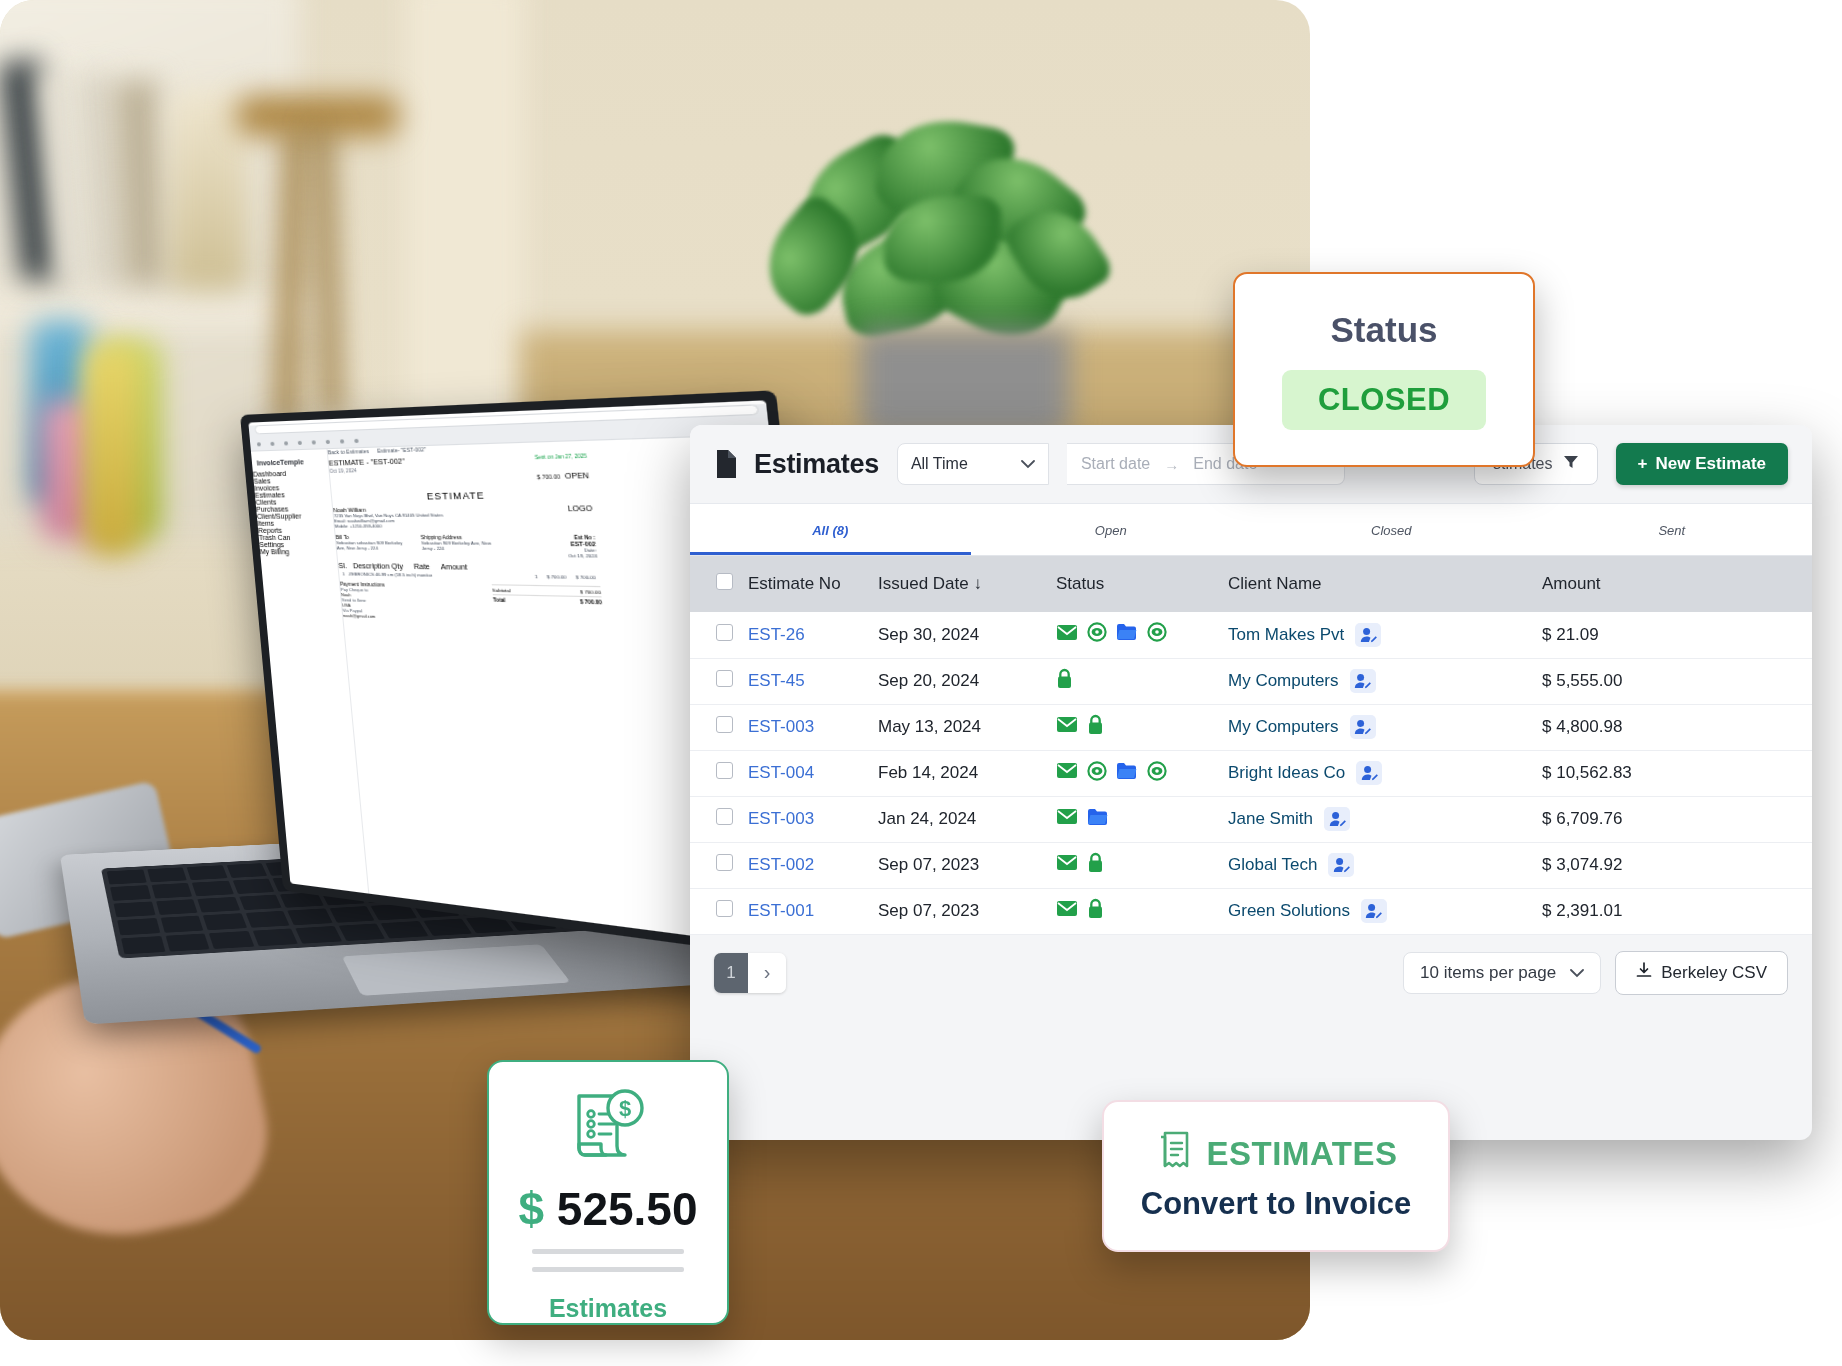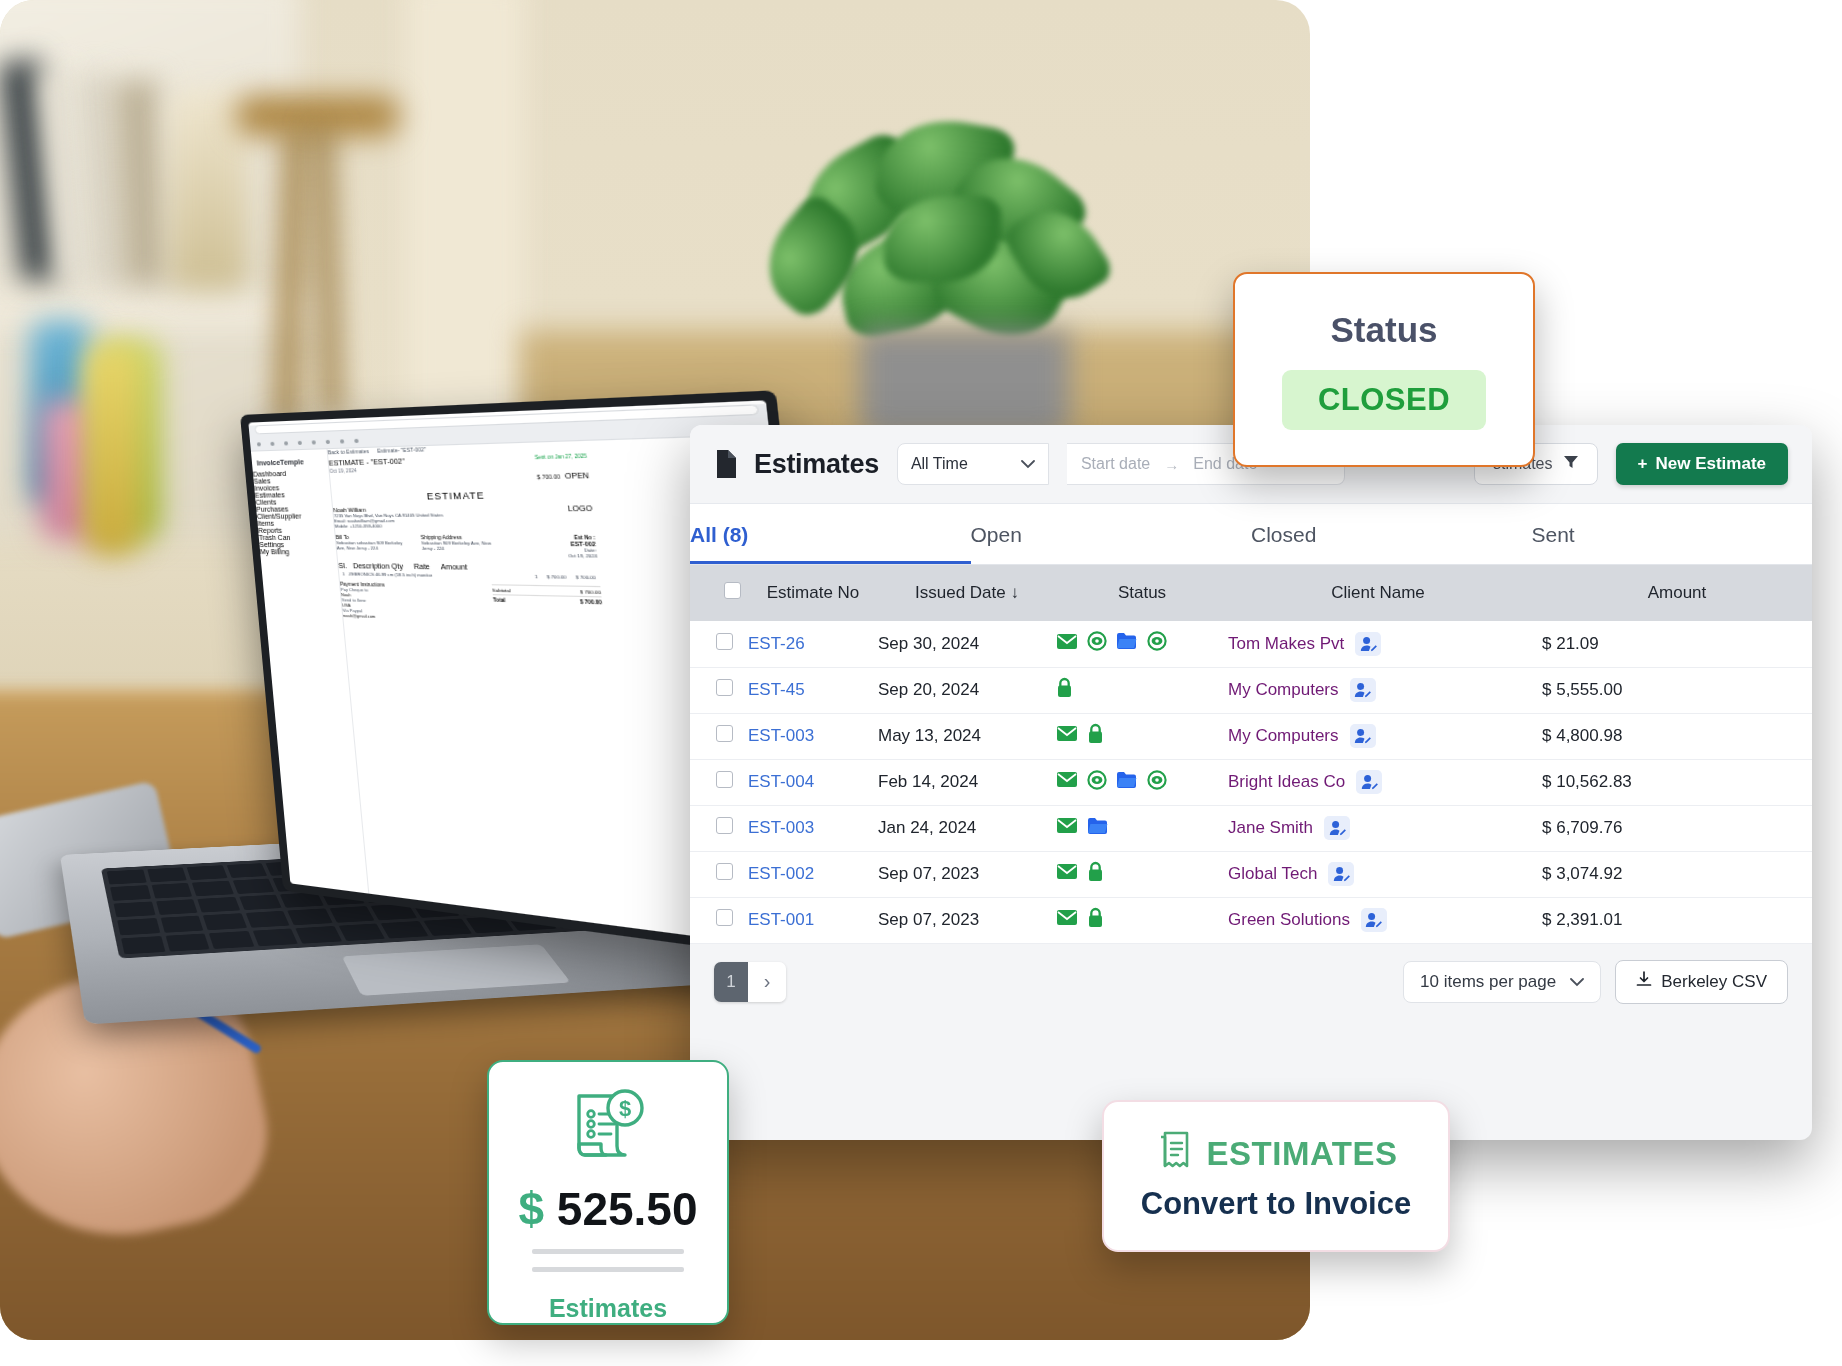"All (8)" .tab { font-size: 21px -> 13px; font-style: none -> italic; text-align: left -> center }
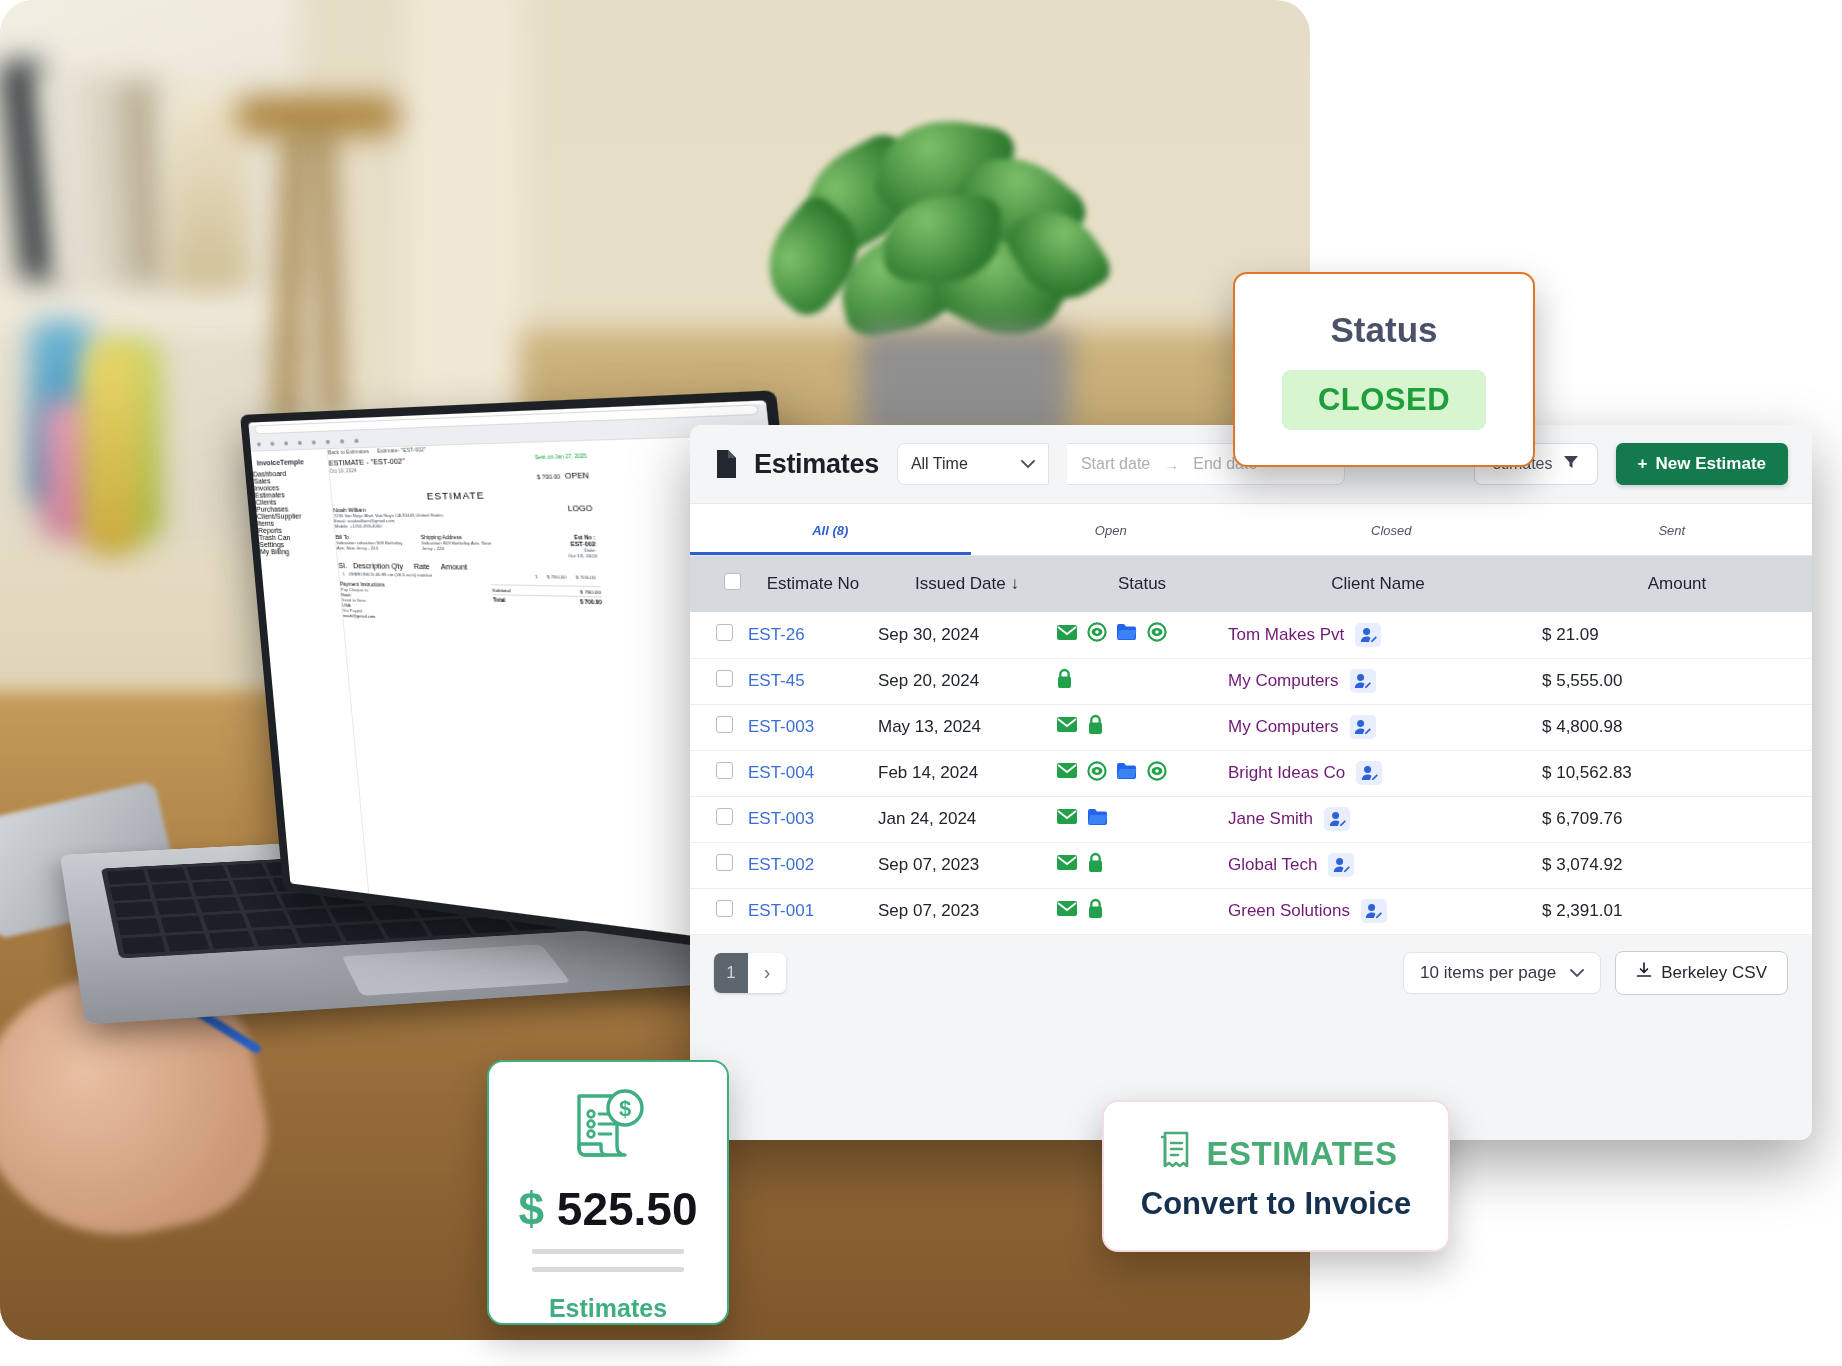"Estimate No" thead th { text-align: center -> left }
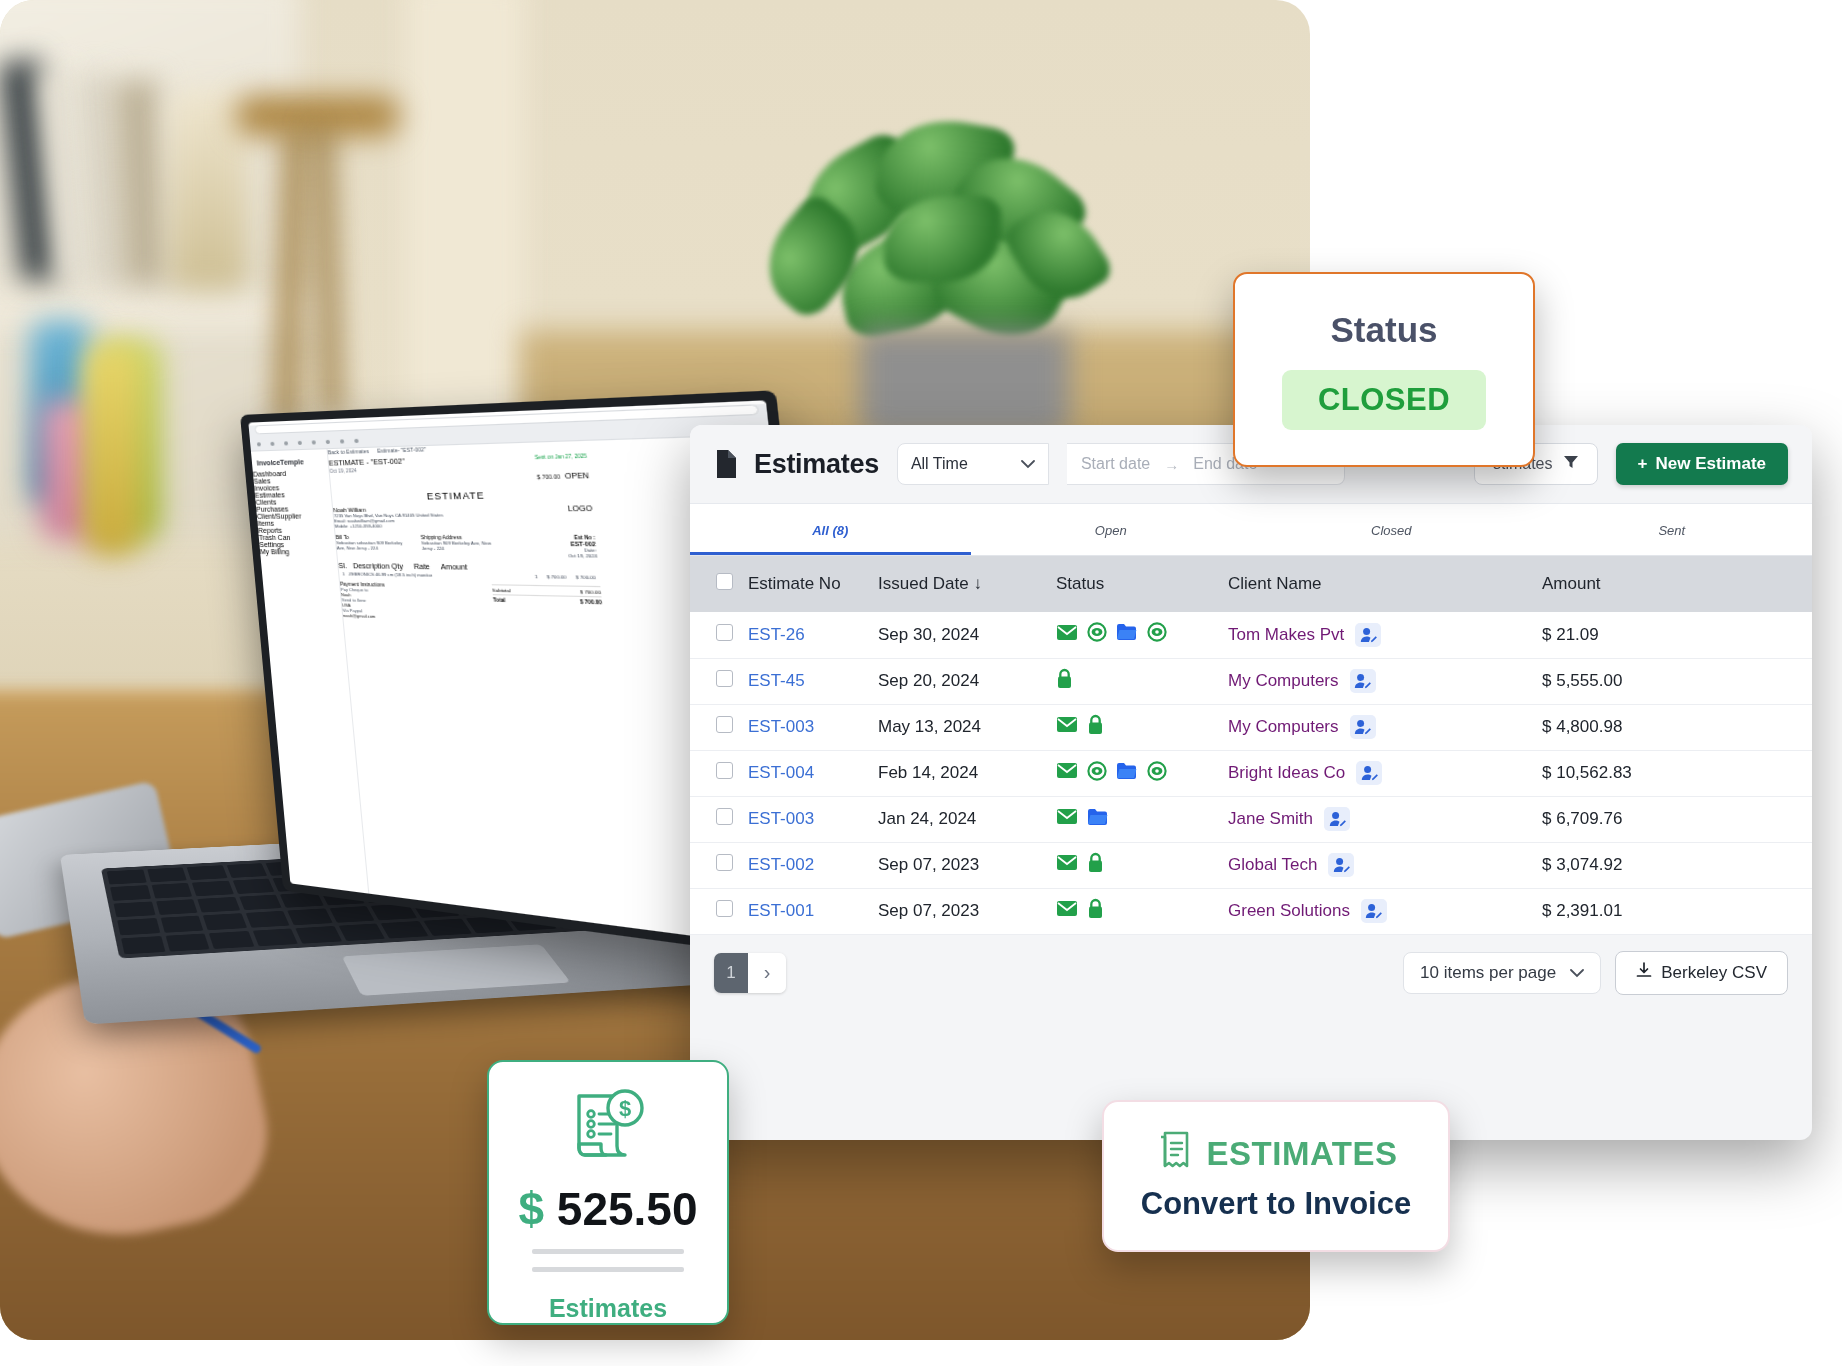"Tom Makes Pvt" .client-link { color: #701a75 -> #0c4a6e }
